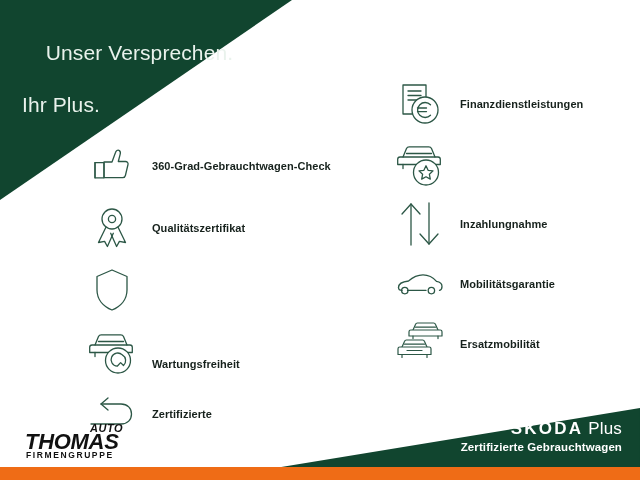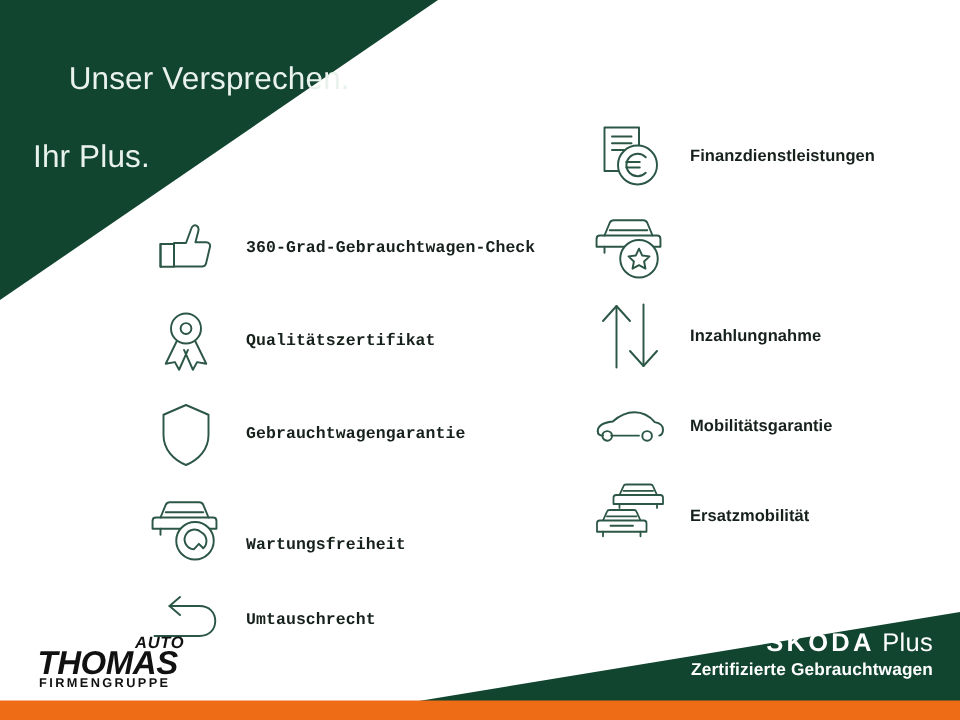"360-Grad-Gebrauchtwagen-Check" .col-left { font-family: Liberation Mono, monospace -> none; left: 96px -> 84px }
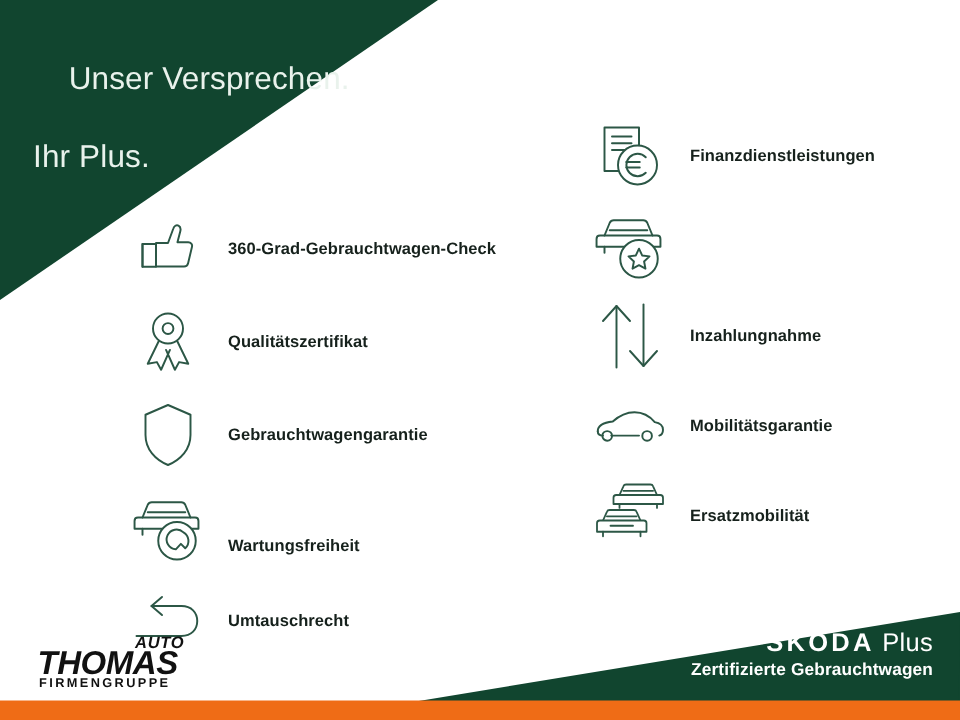"Gebrauchtwagengarantie" span.lbl { html: <span>Gebrauchtwagengarantie</span> -> none }
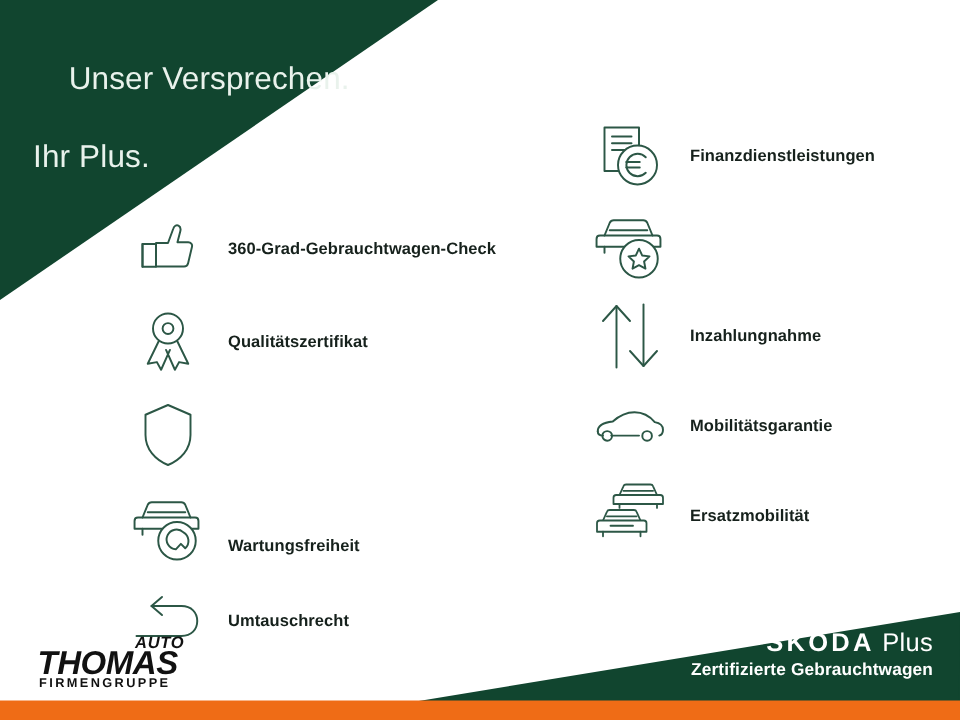"Umtauschrecht" span.lbl { text: Umtauschrecht -> Zertifizierte }
